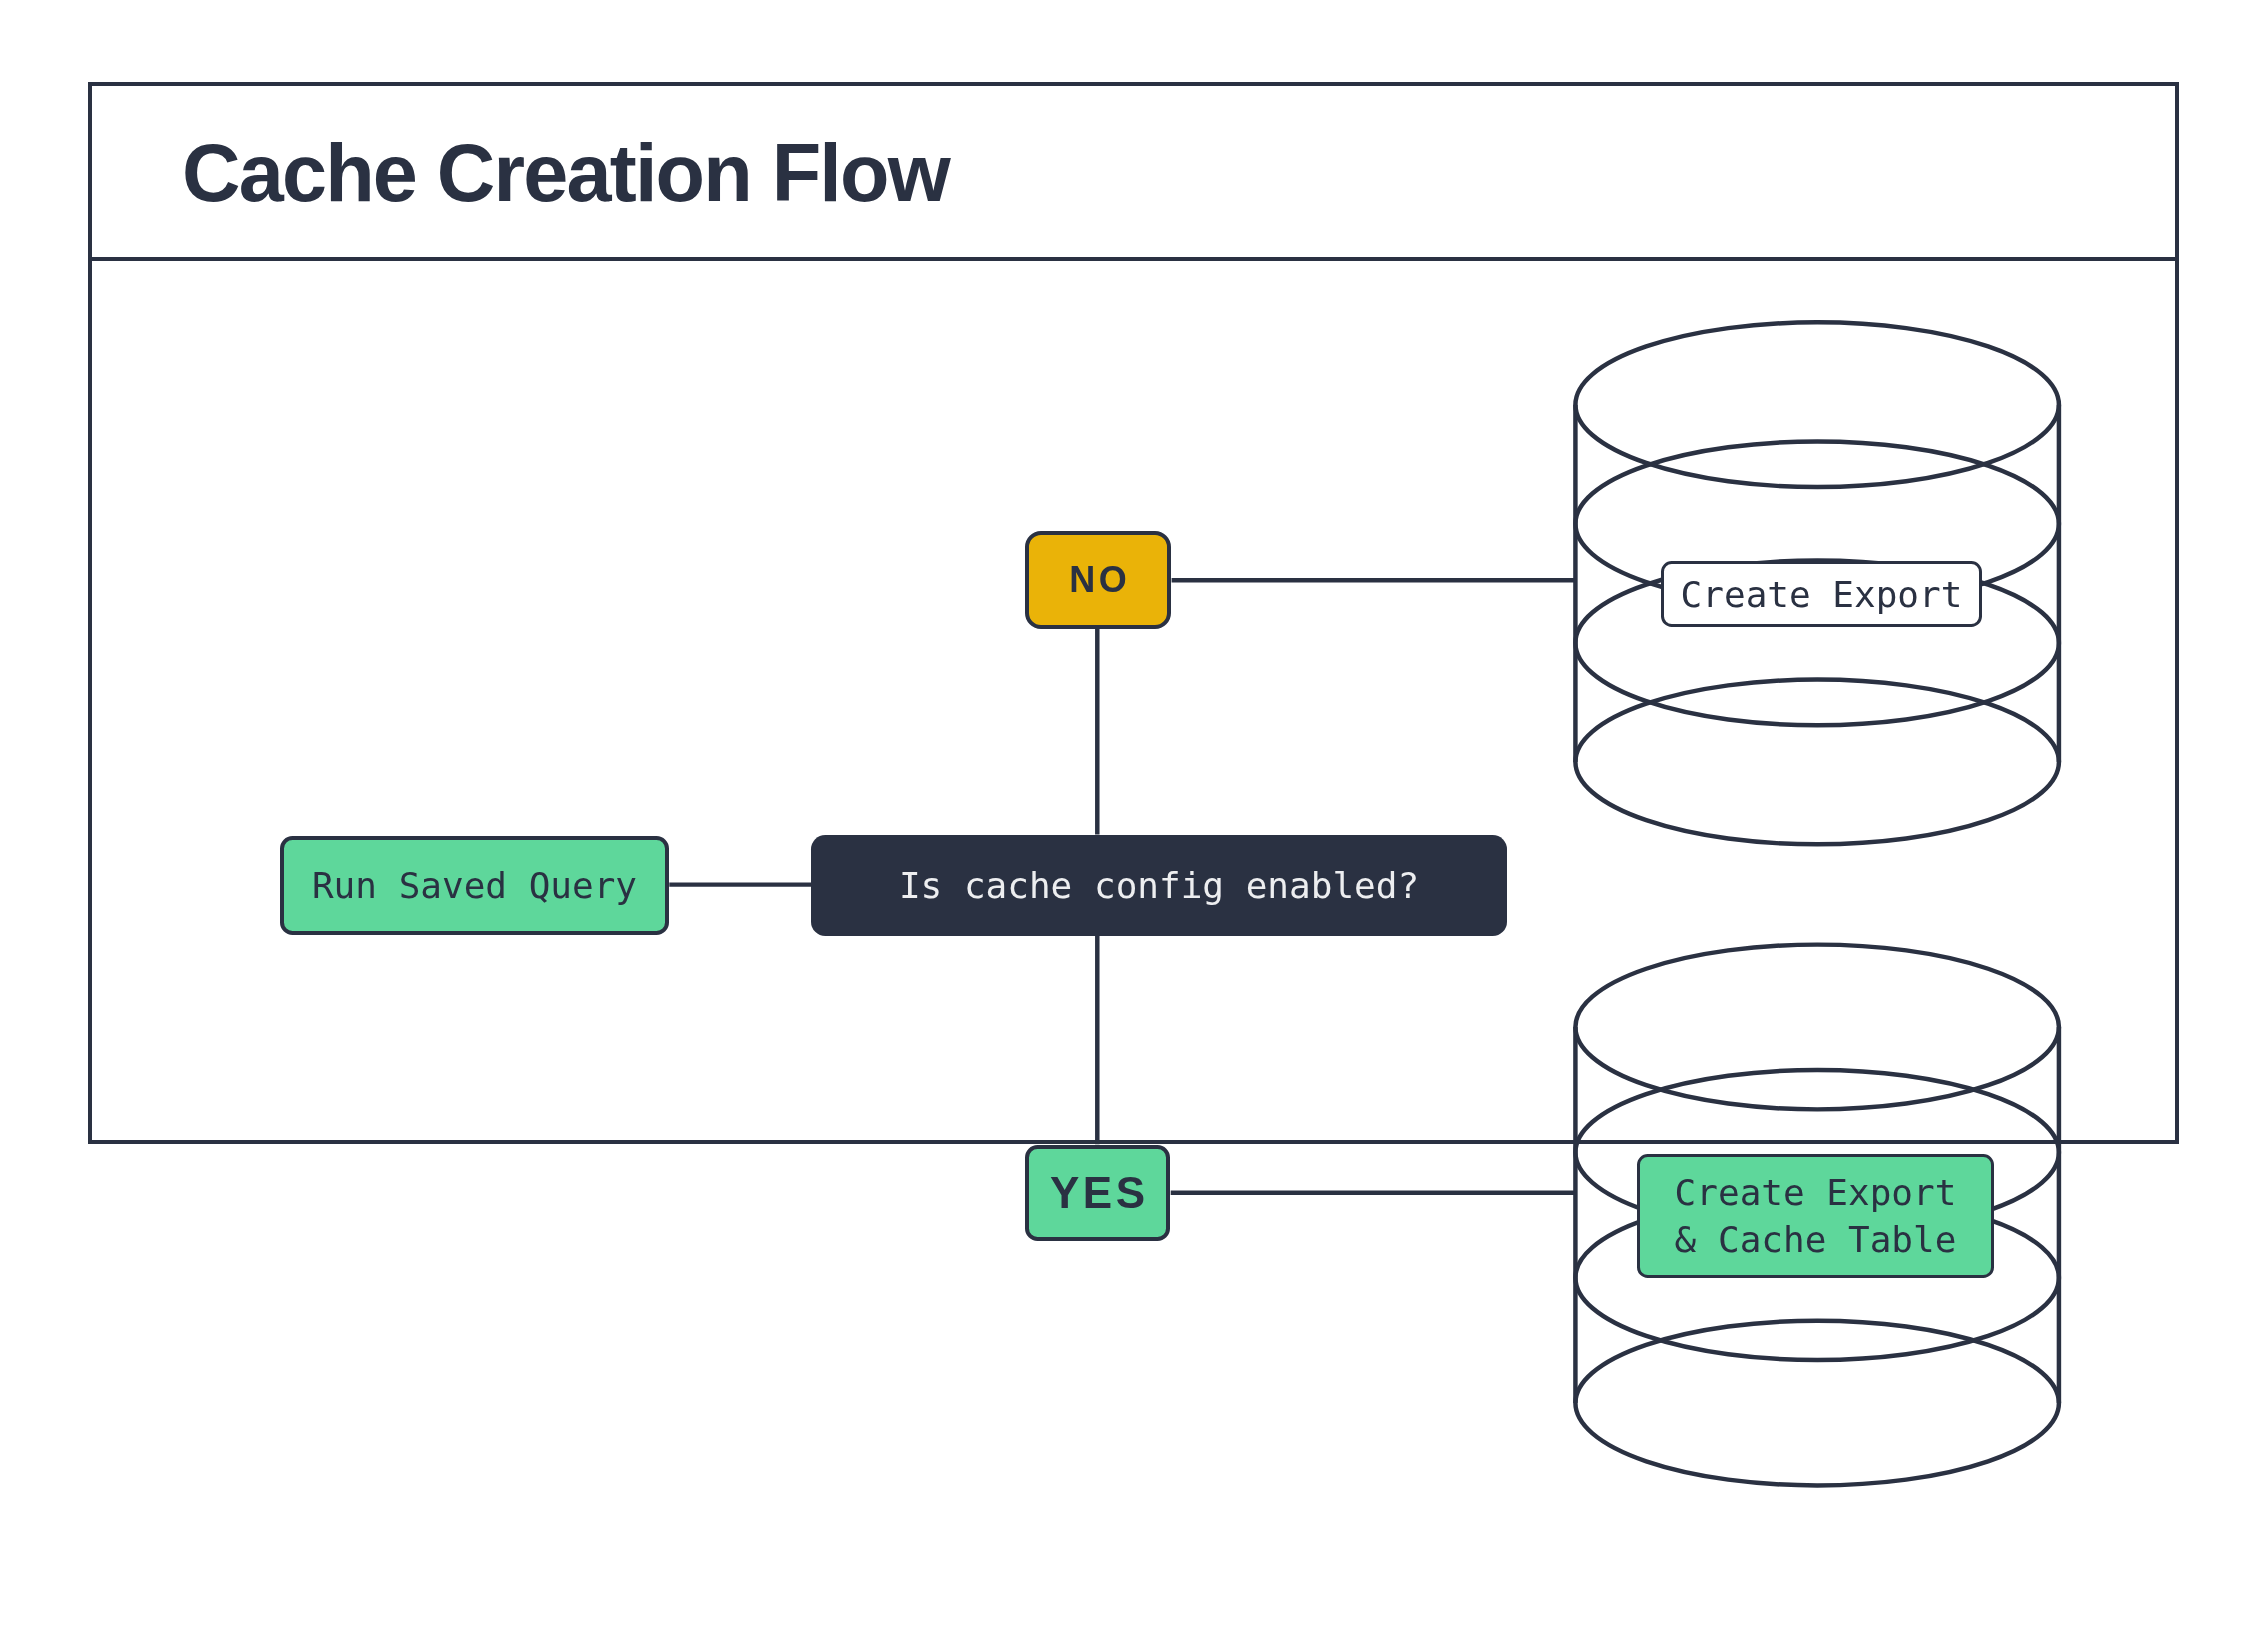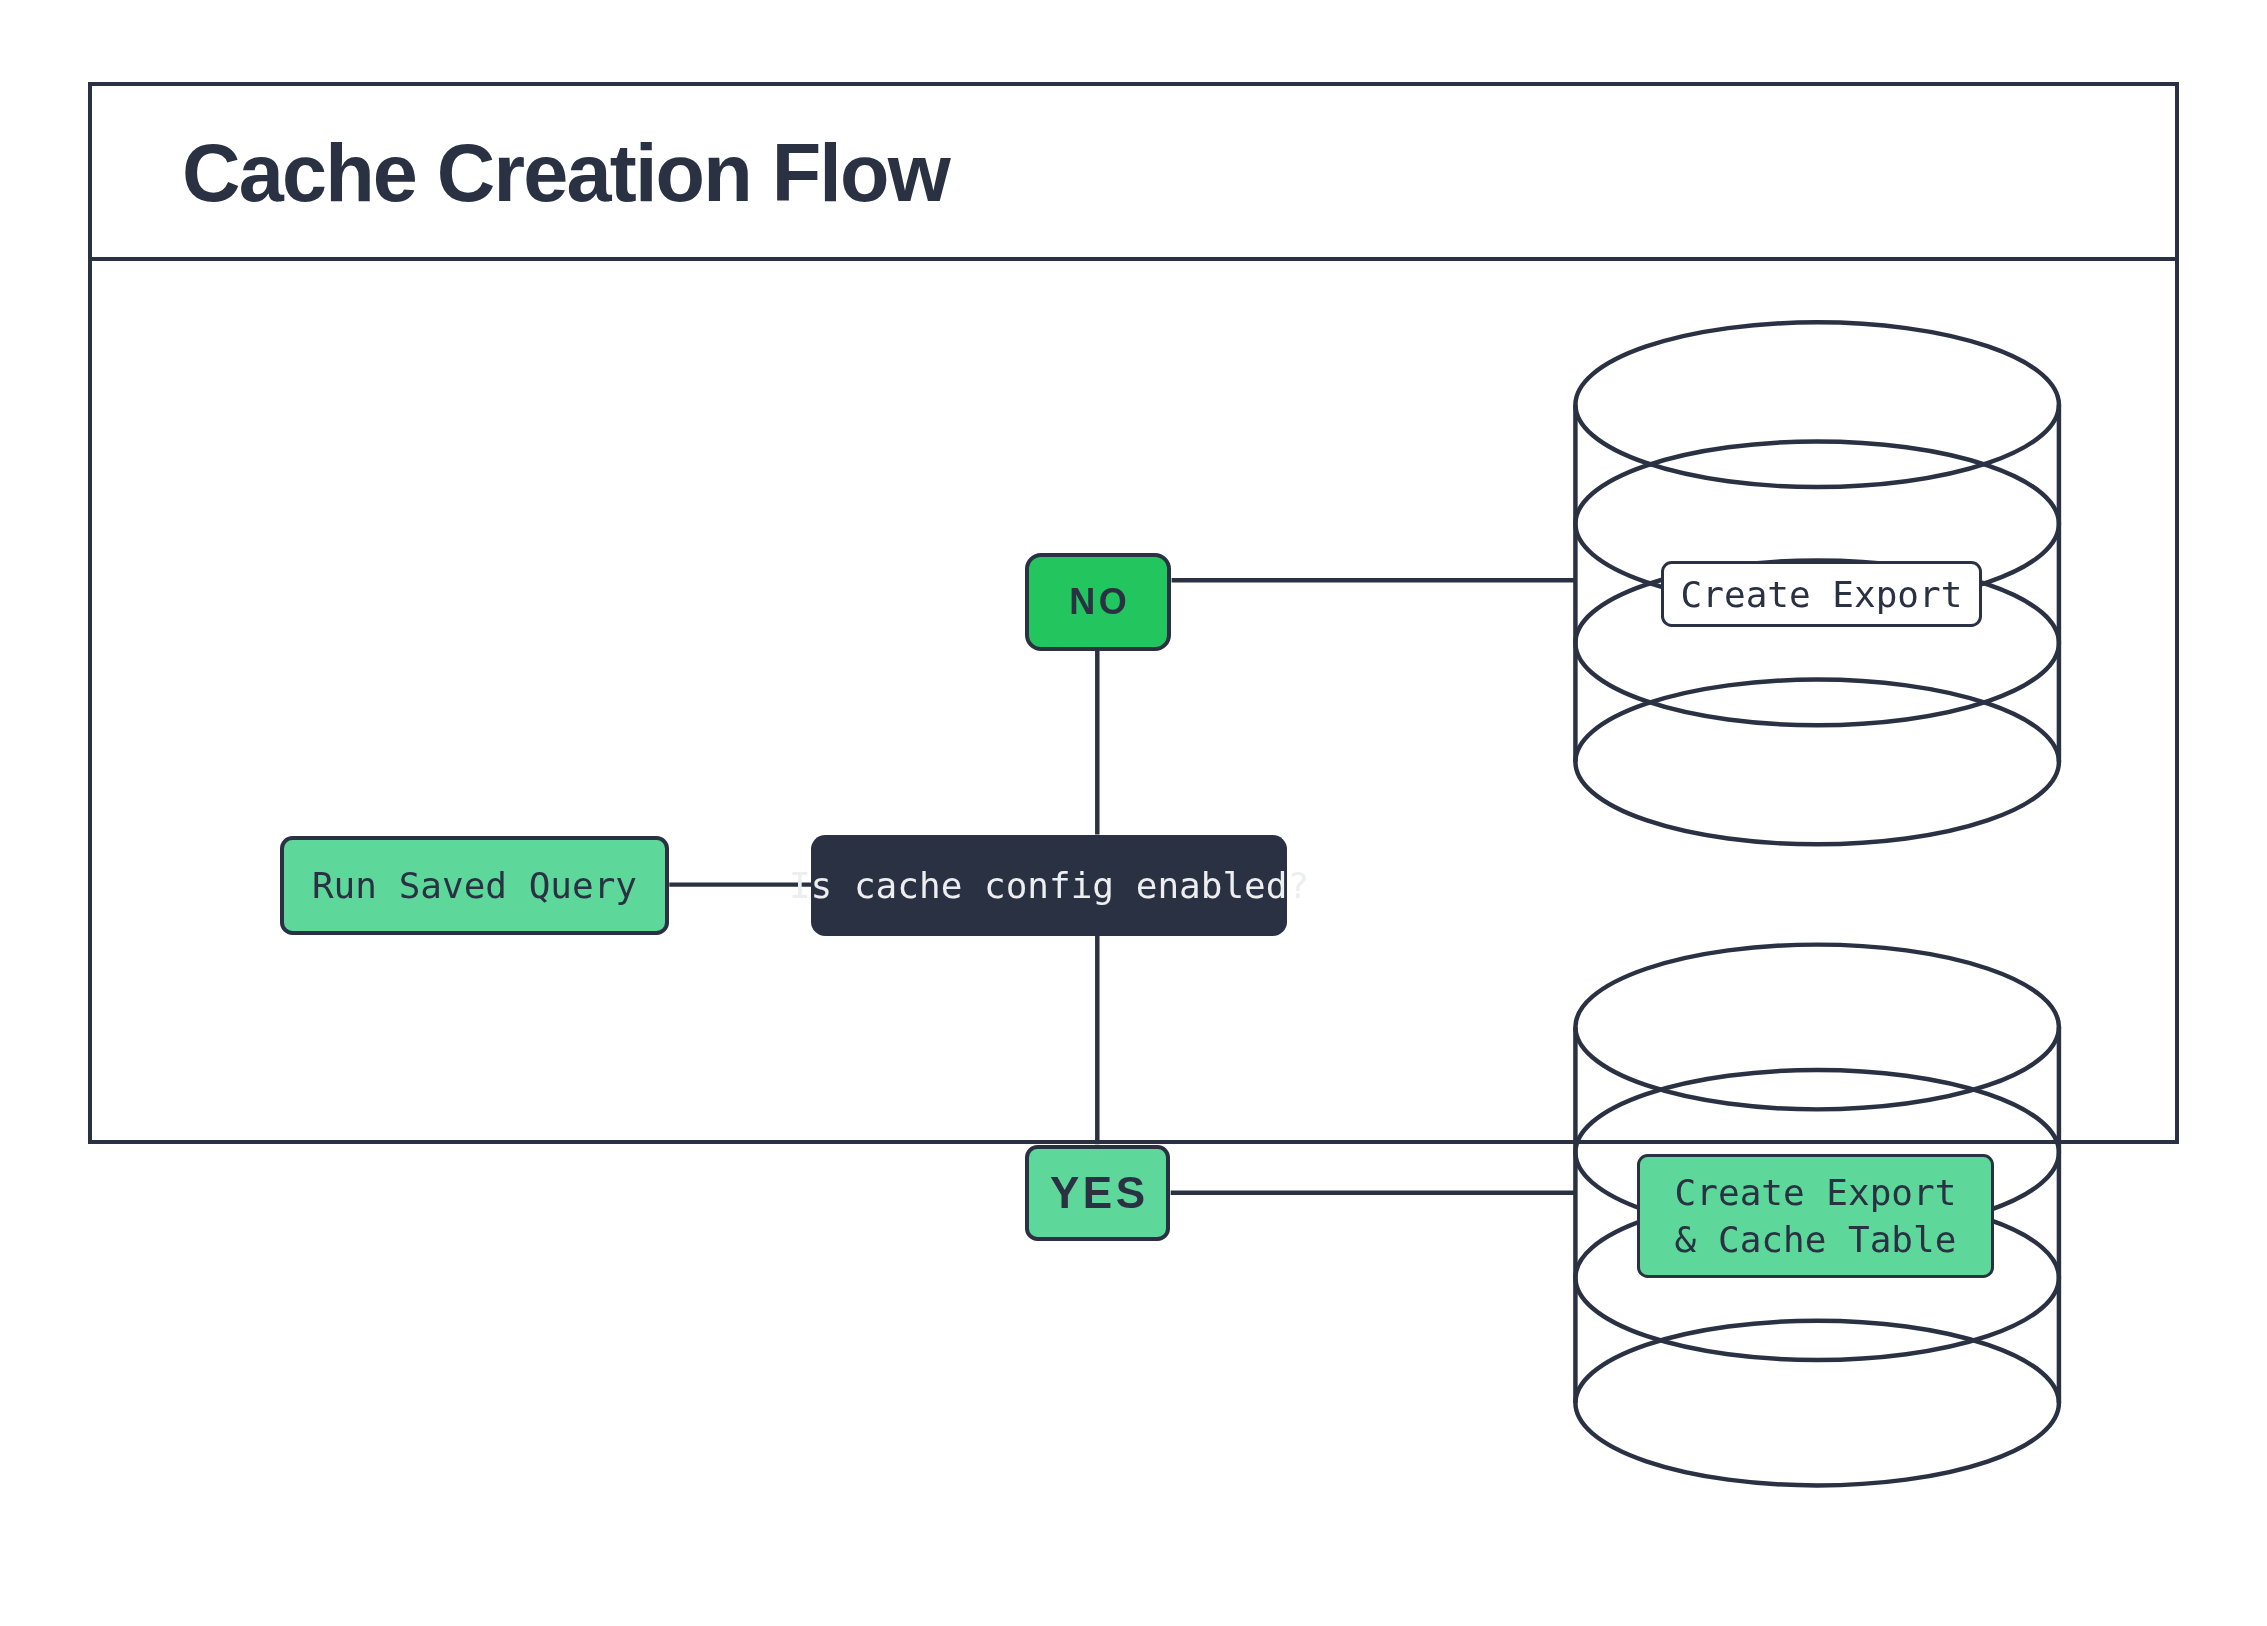"NO" .node-no { background: #22c55e -> #eab308; top: 553px -> 531px }
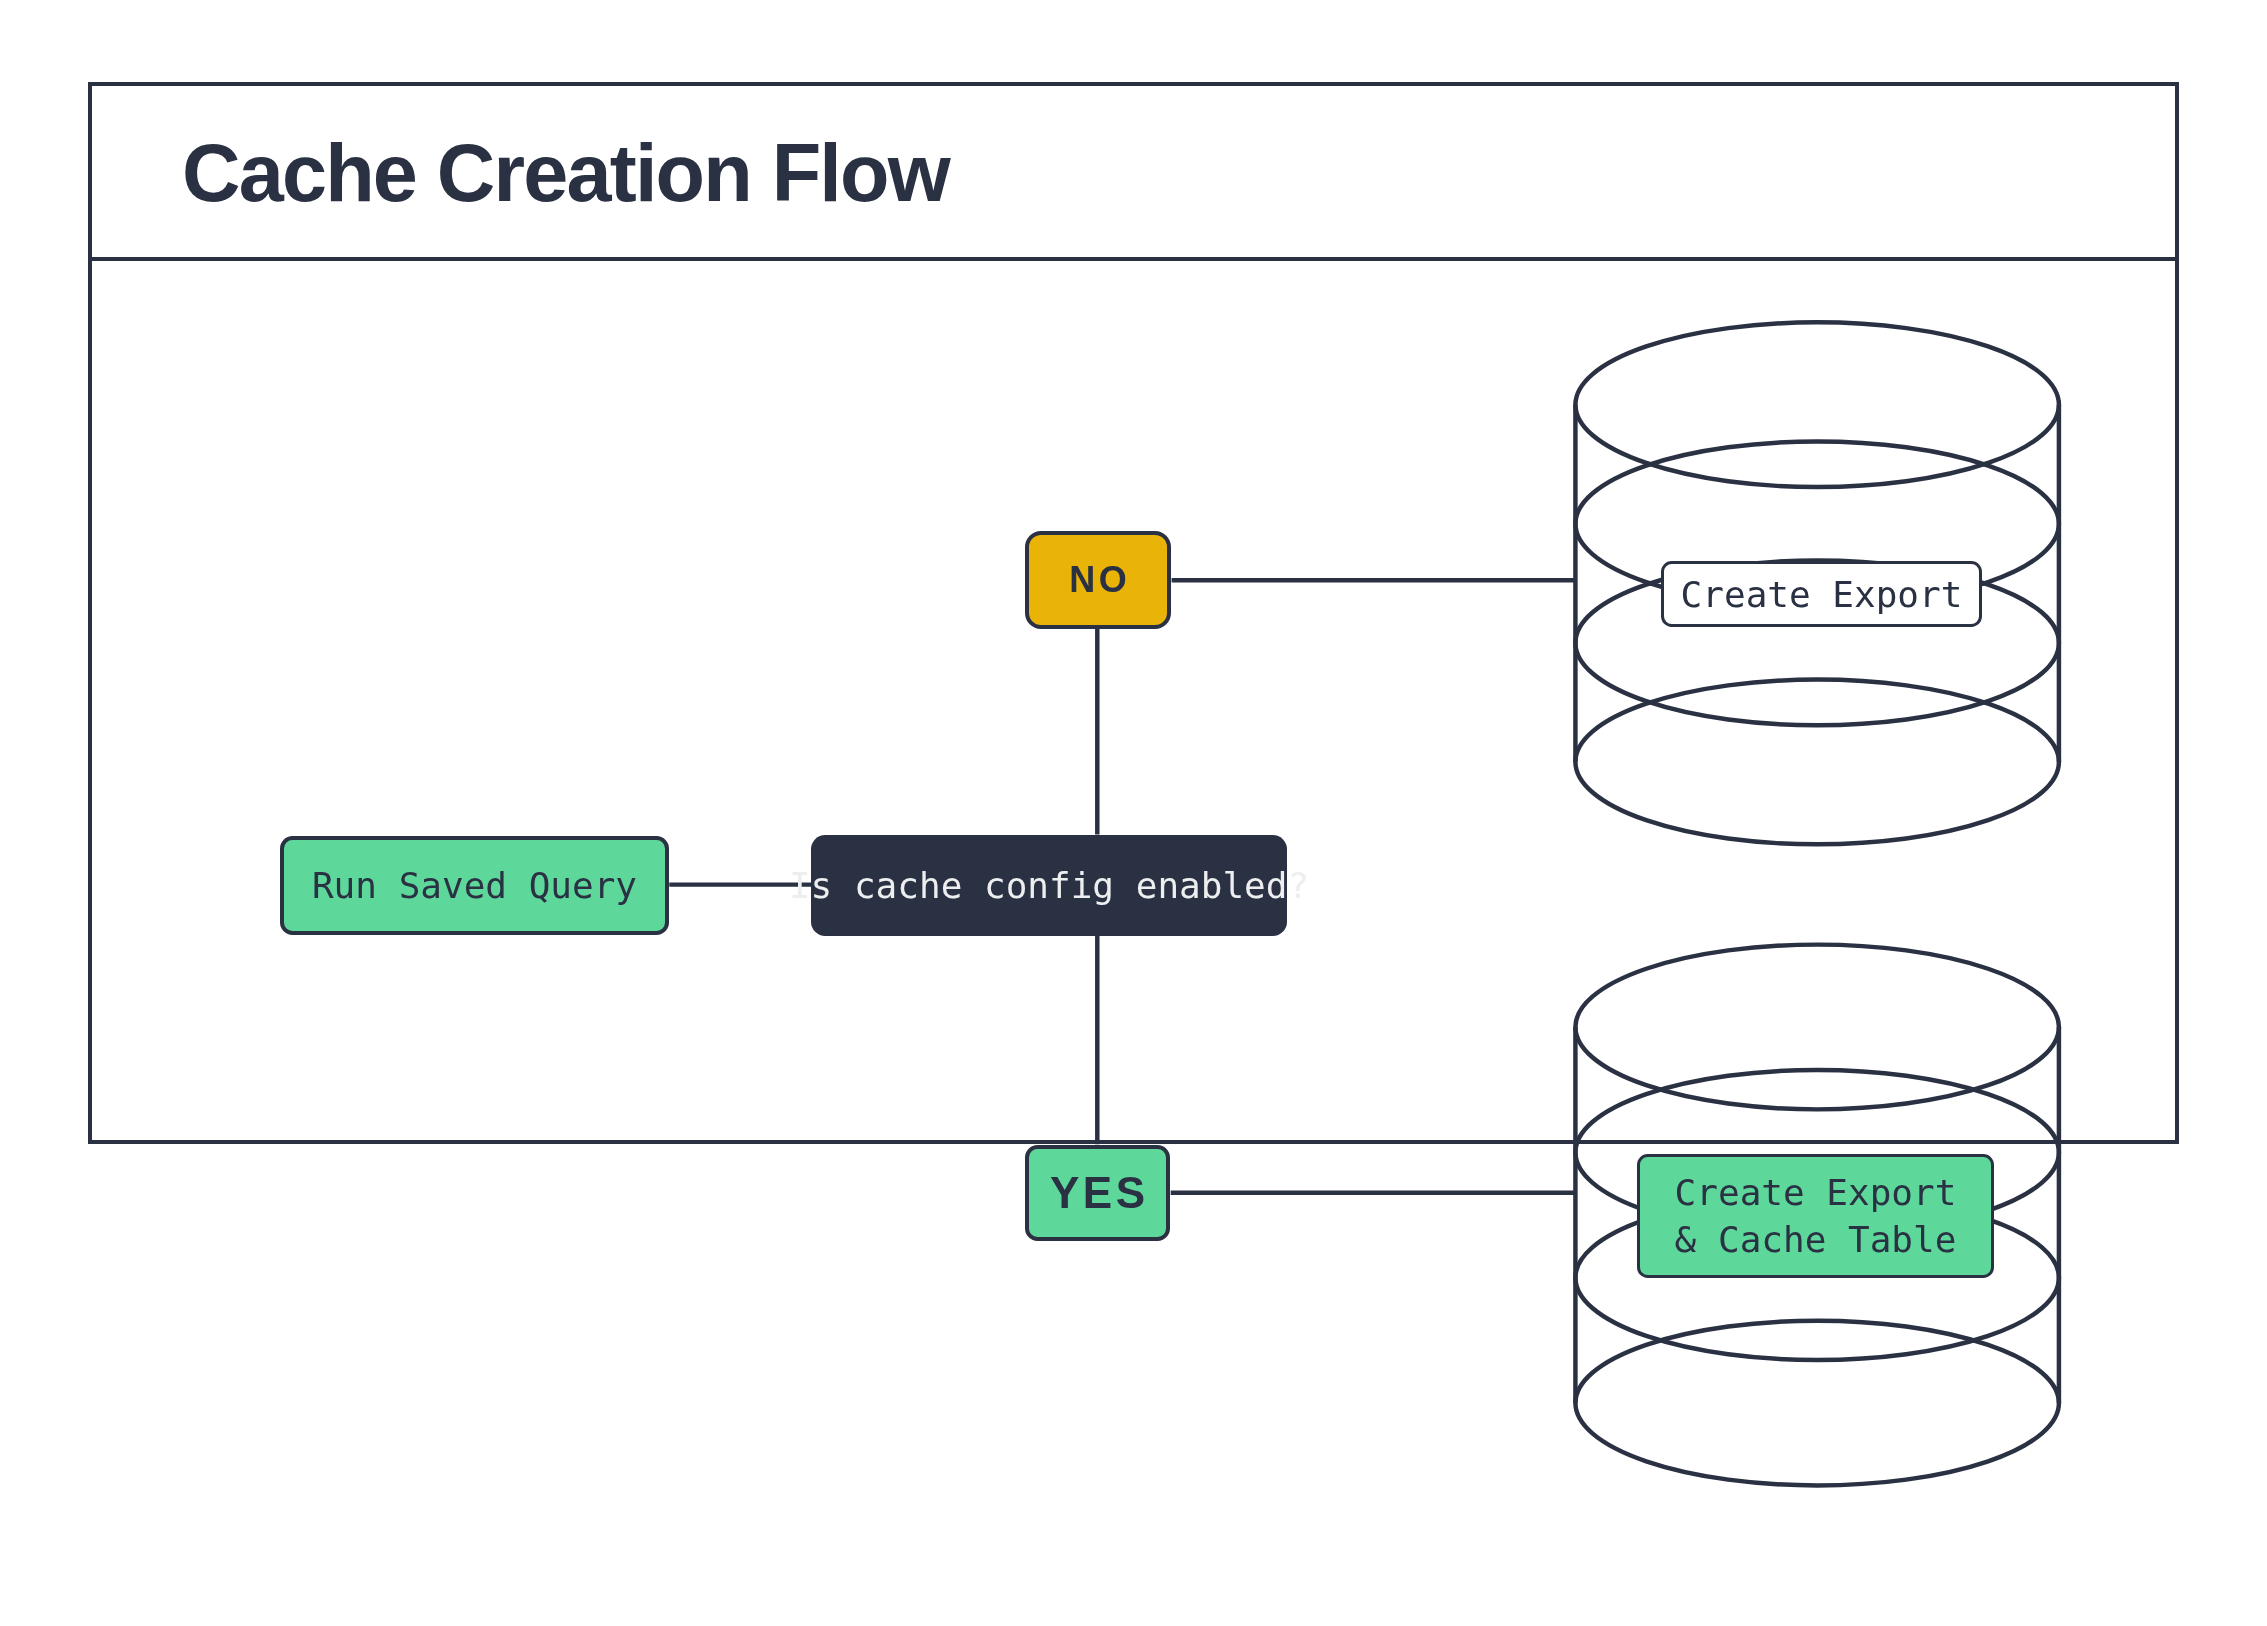"Is cache config enabled?" .node-decision { width: 476px -> 696px }
